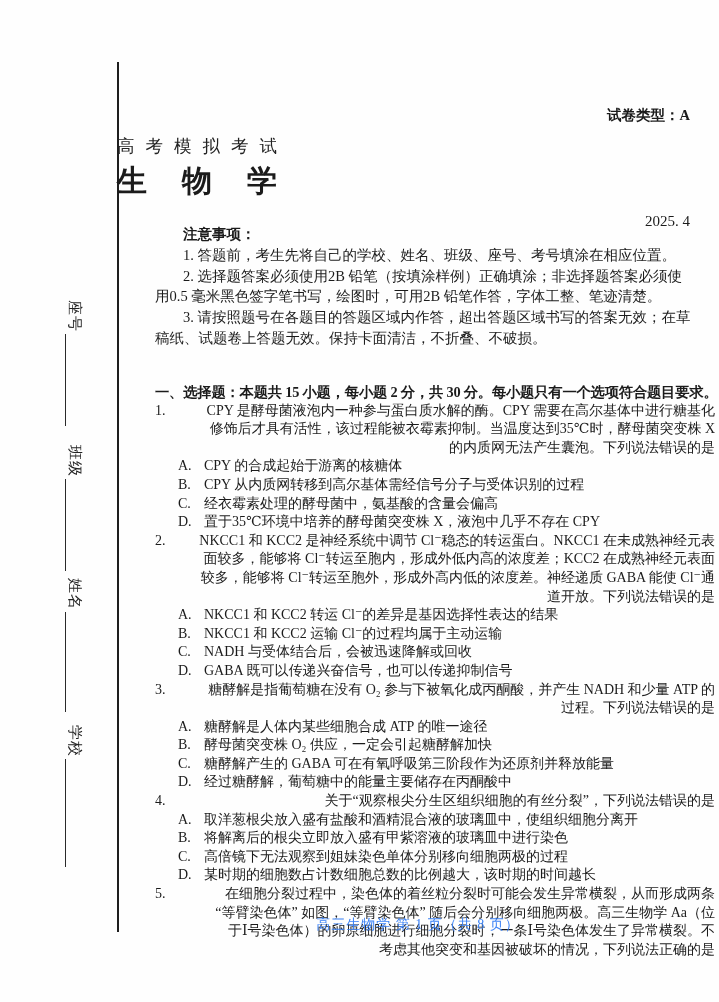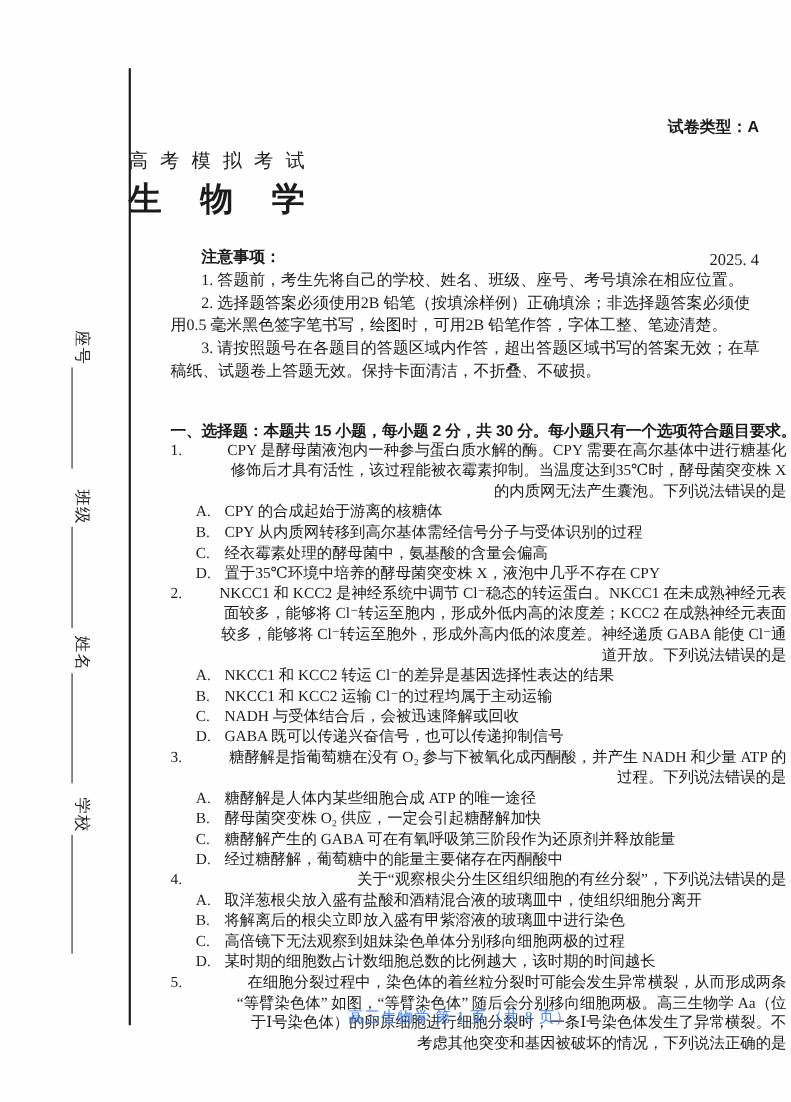"试卷类型：A" .hei { font-family: Liberation Sans, sans-serif -> Liberation Serif, serif }
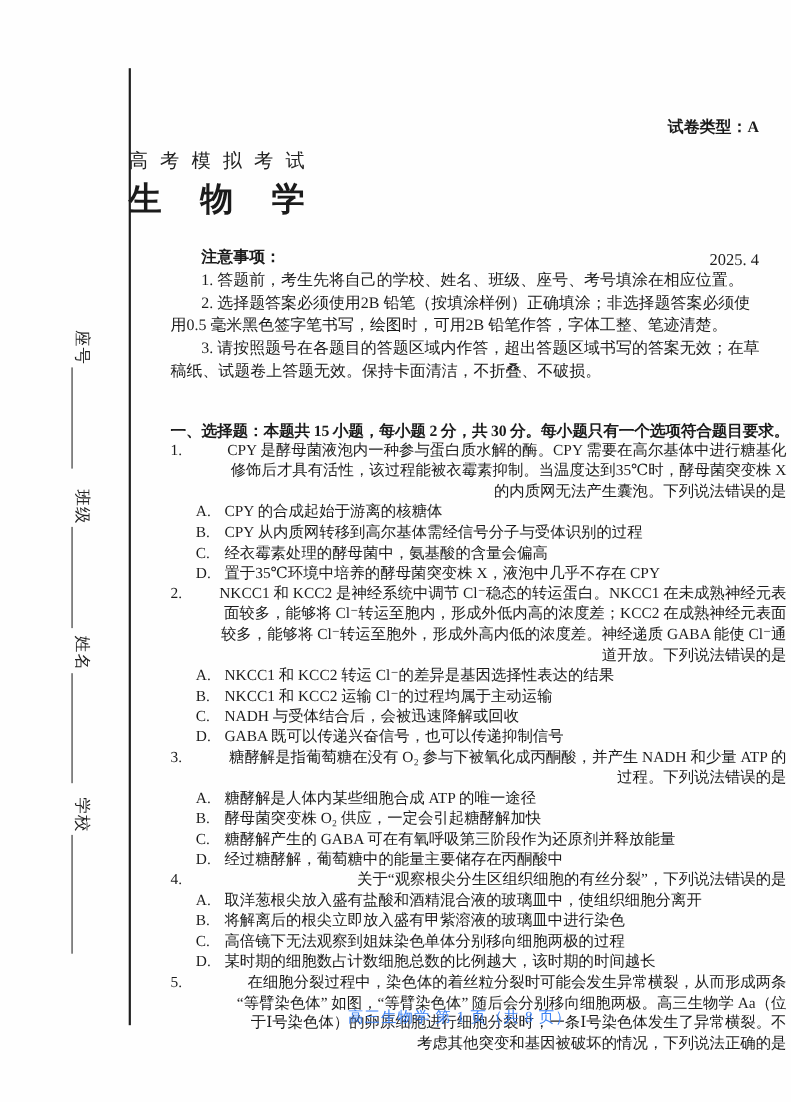"2025. 4" .date { margin-top: 16px -> none }
